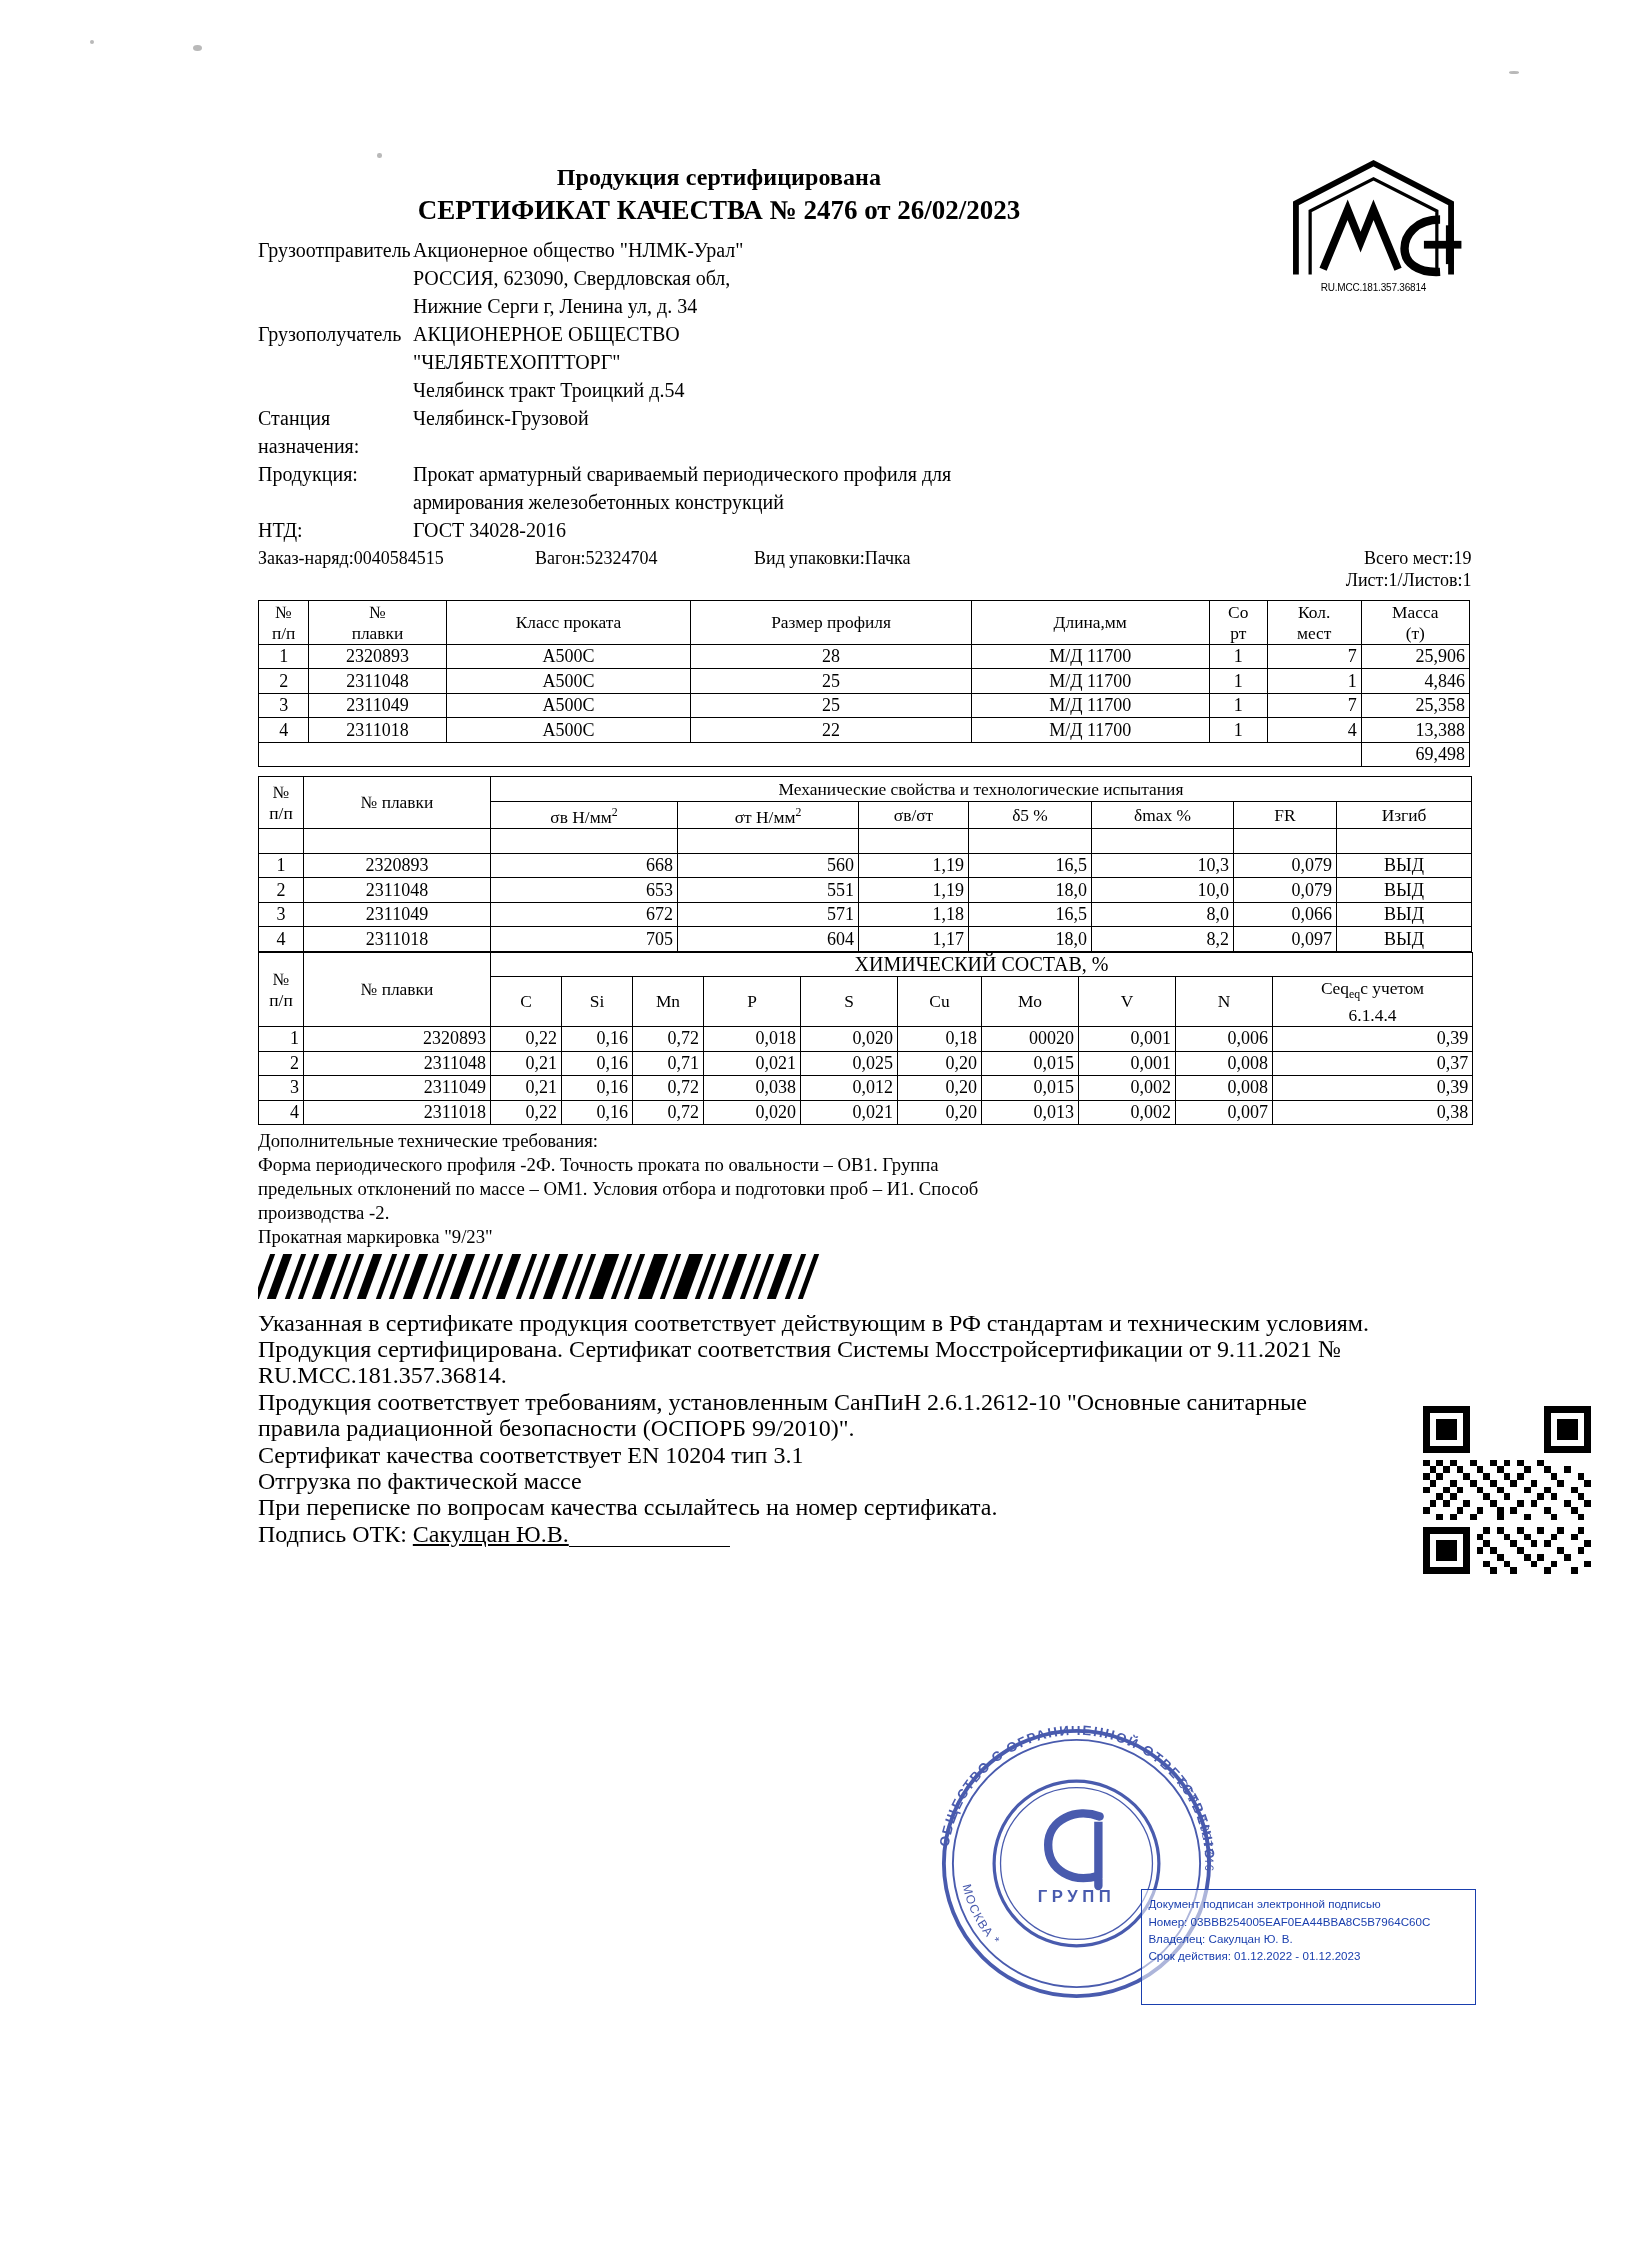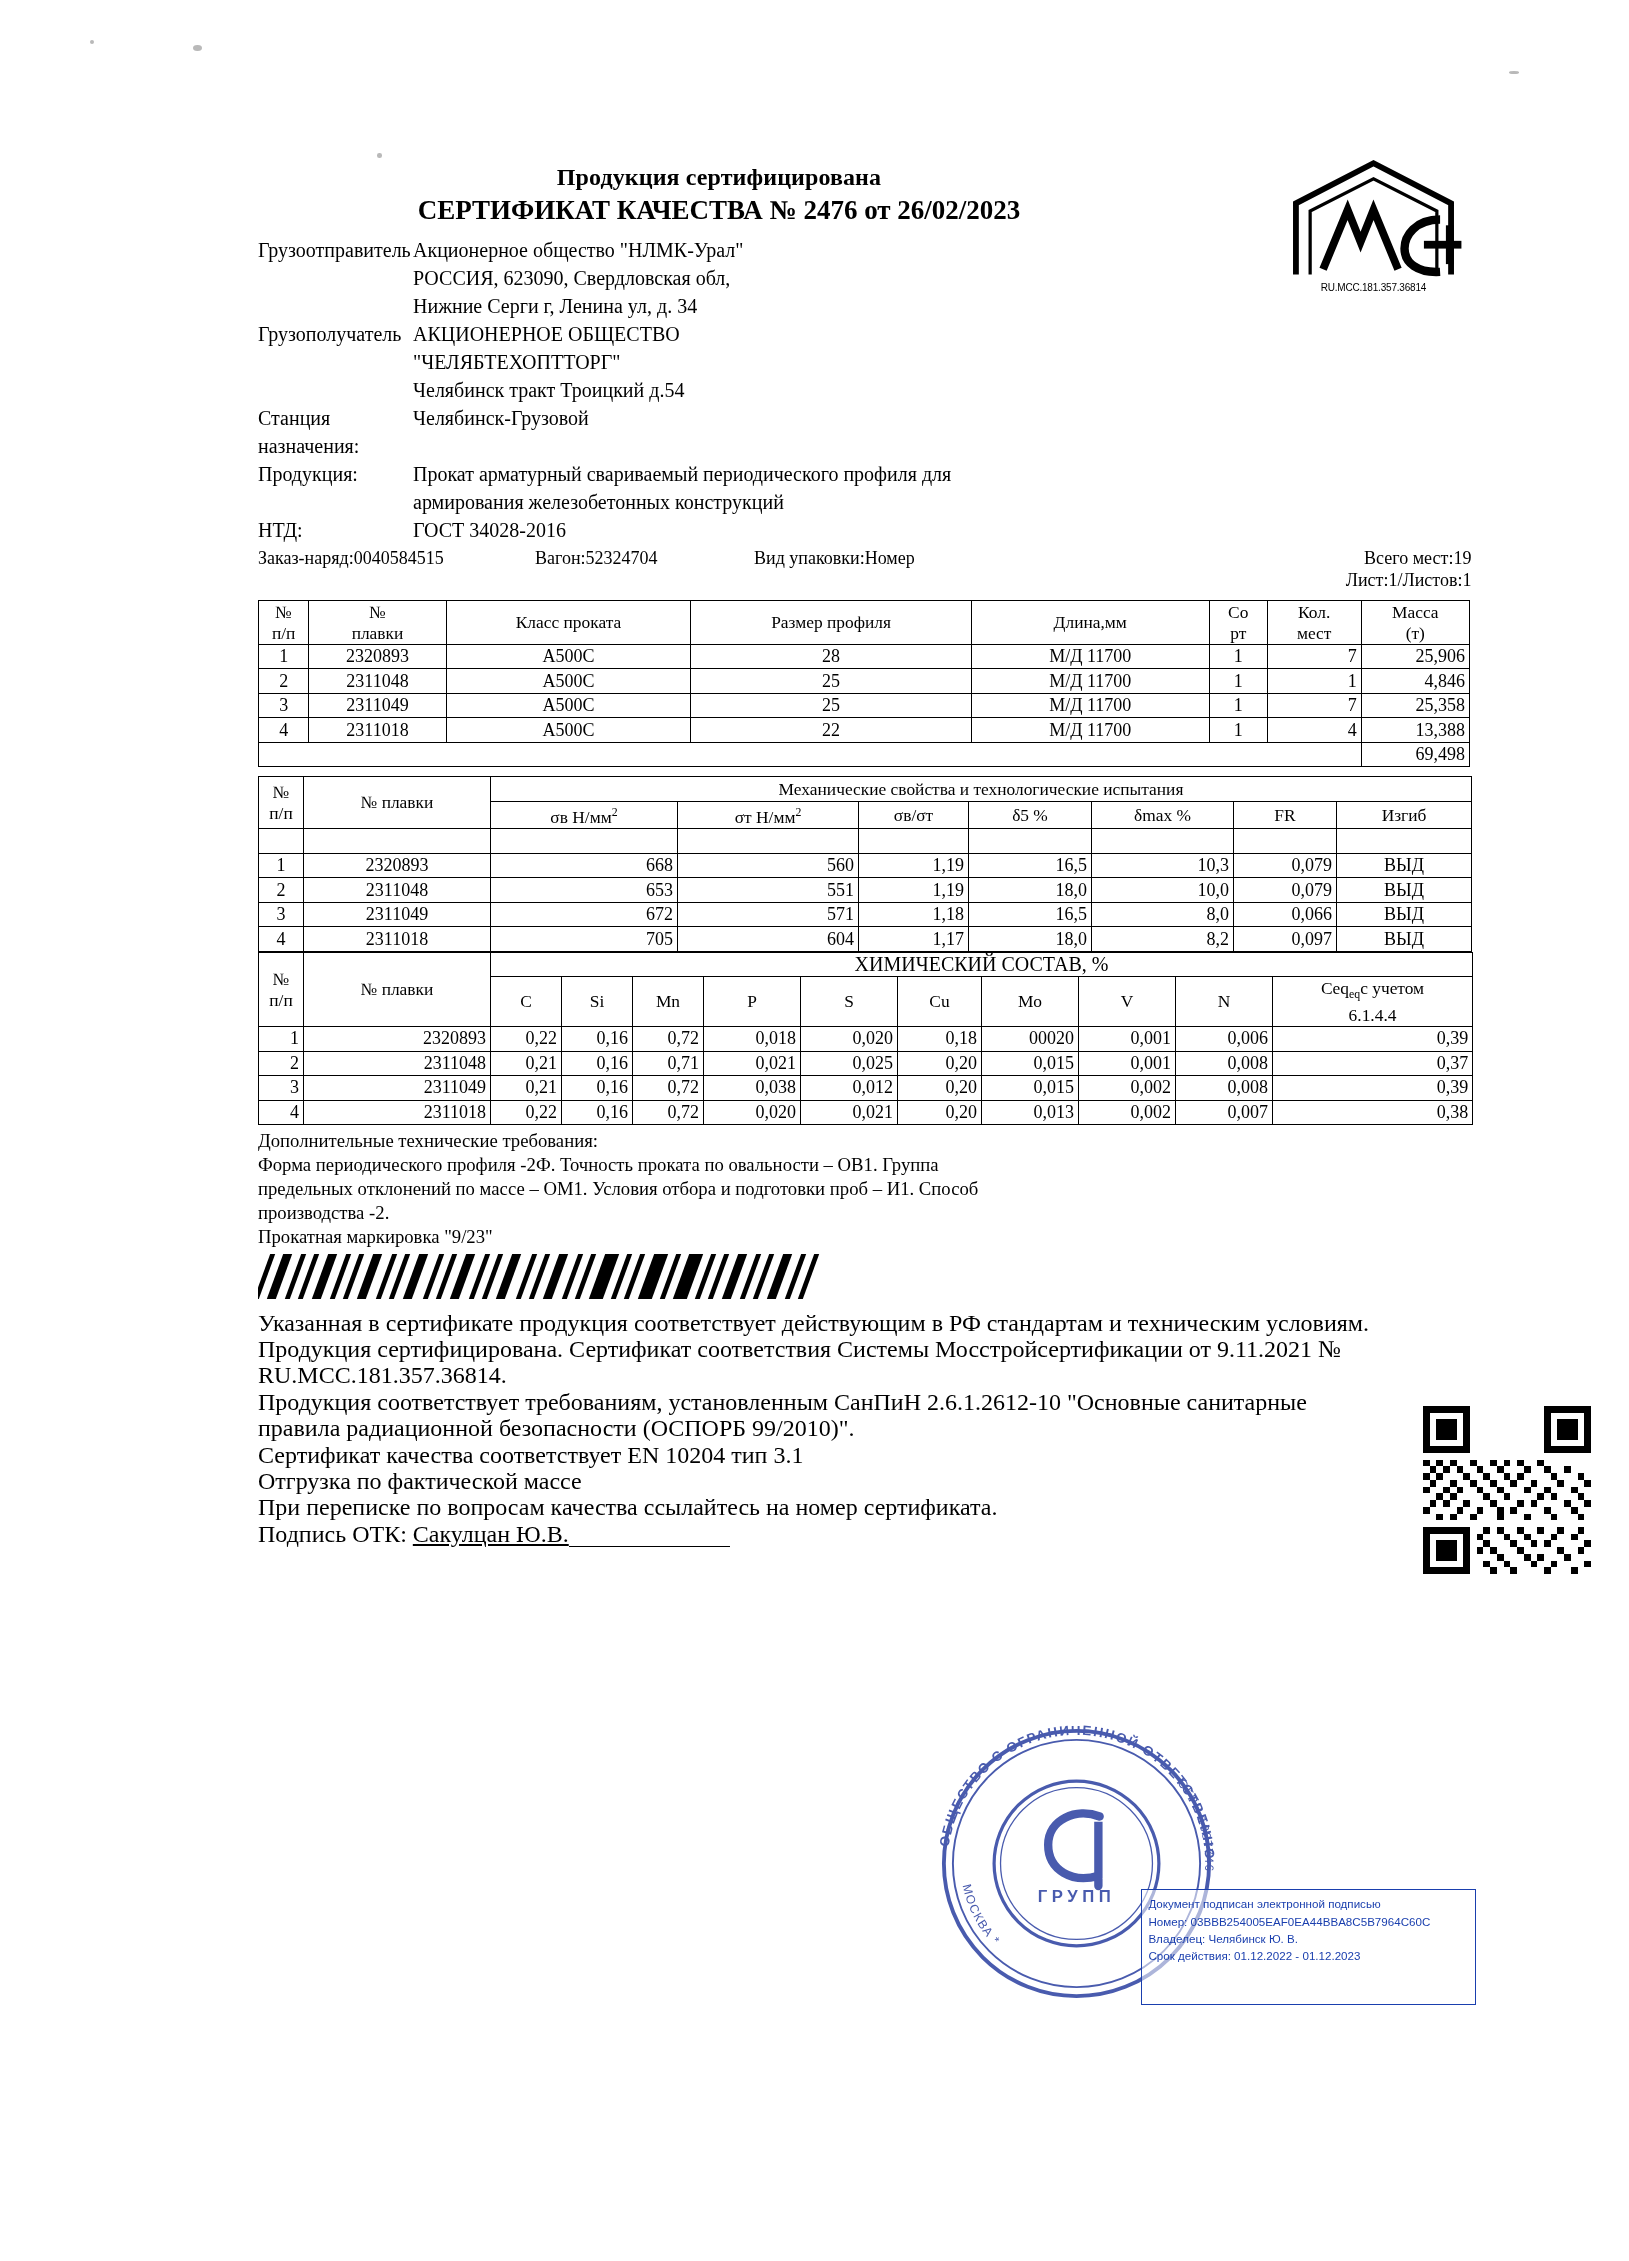"Вид упаковки:Номер" div.c3 { text: упаковки:Номер -> упаковки:Пачка }
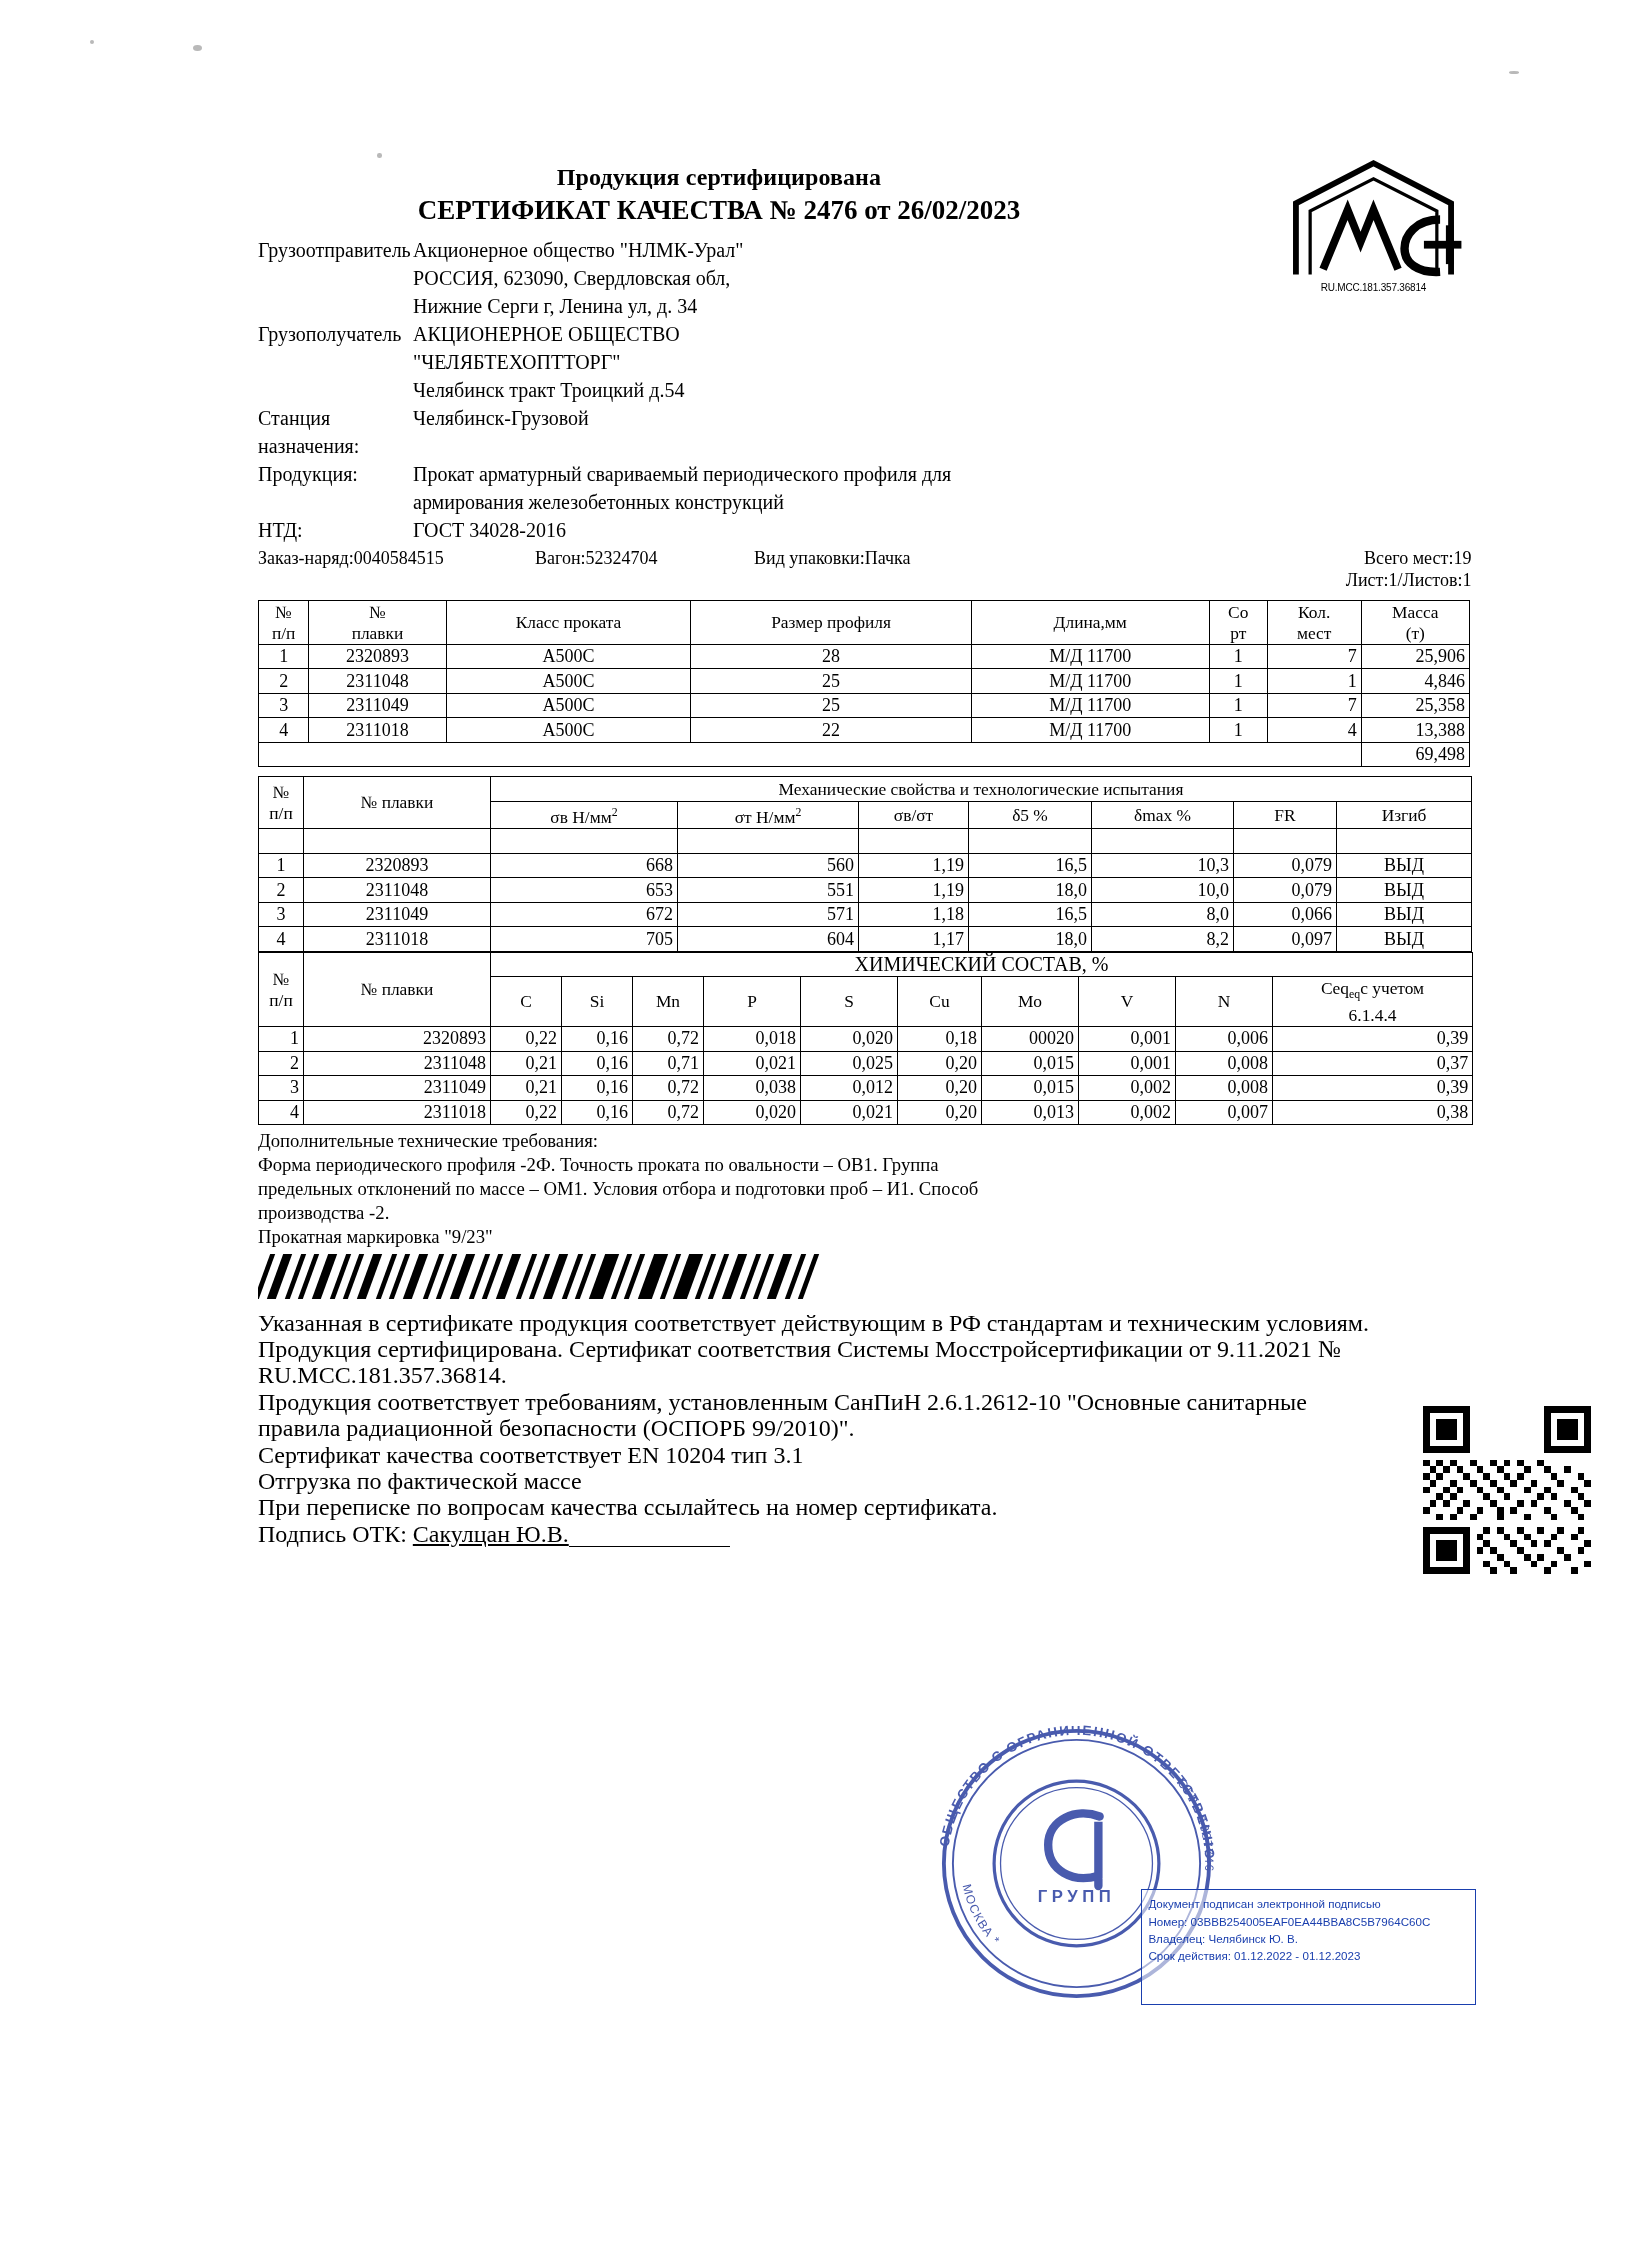"Владелец: Челябинск Ю. В." div { text: Челябинск -> Сакулцан }
